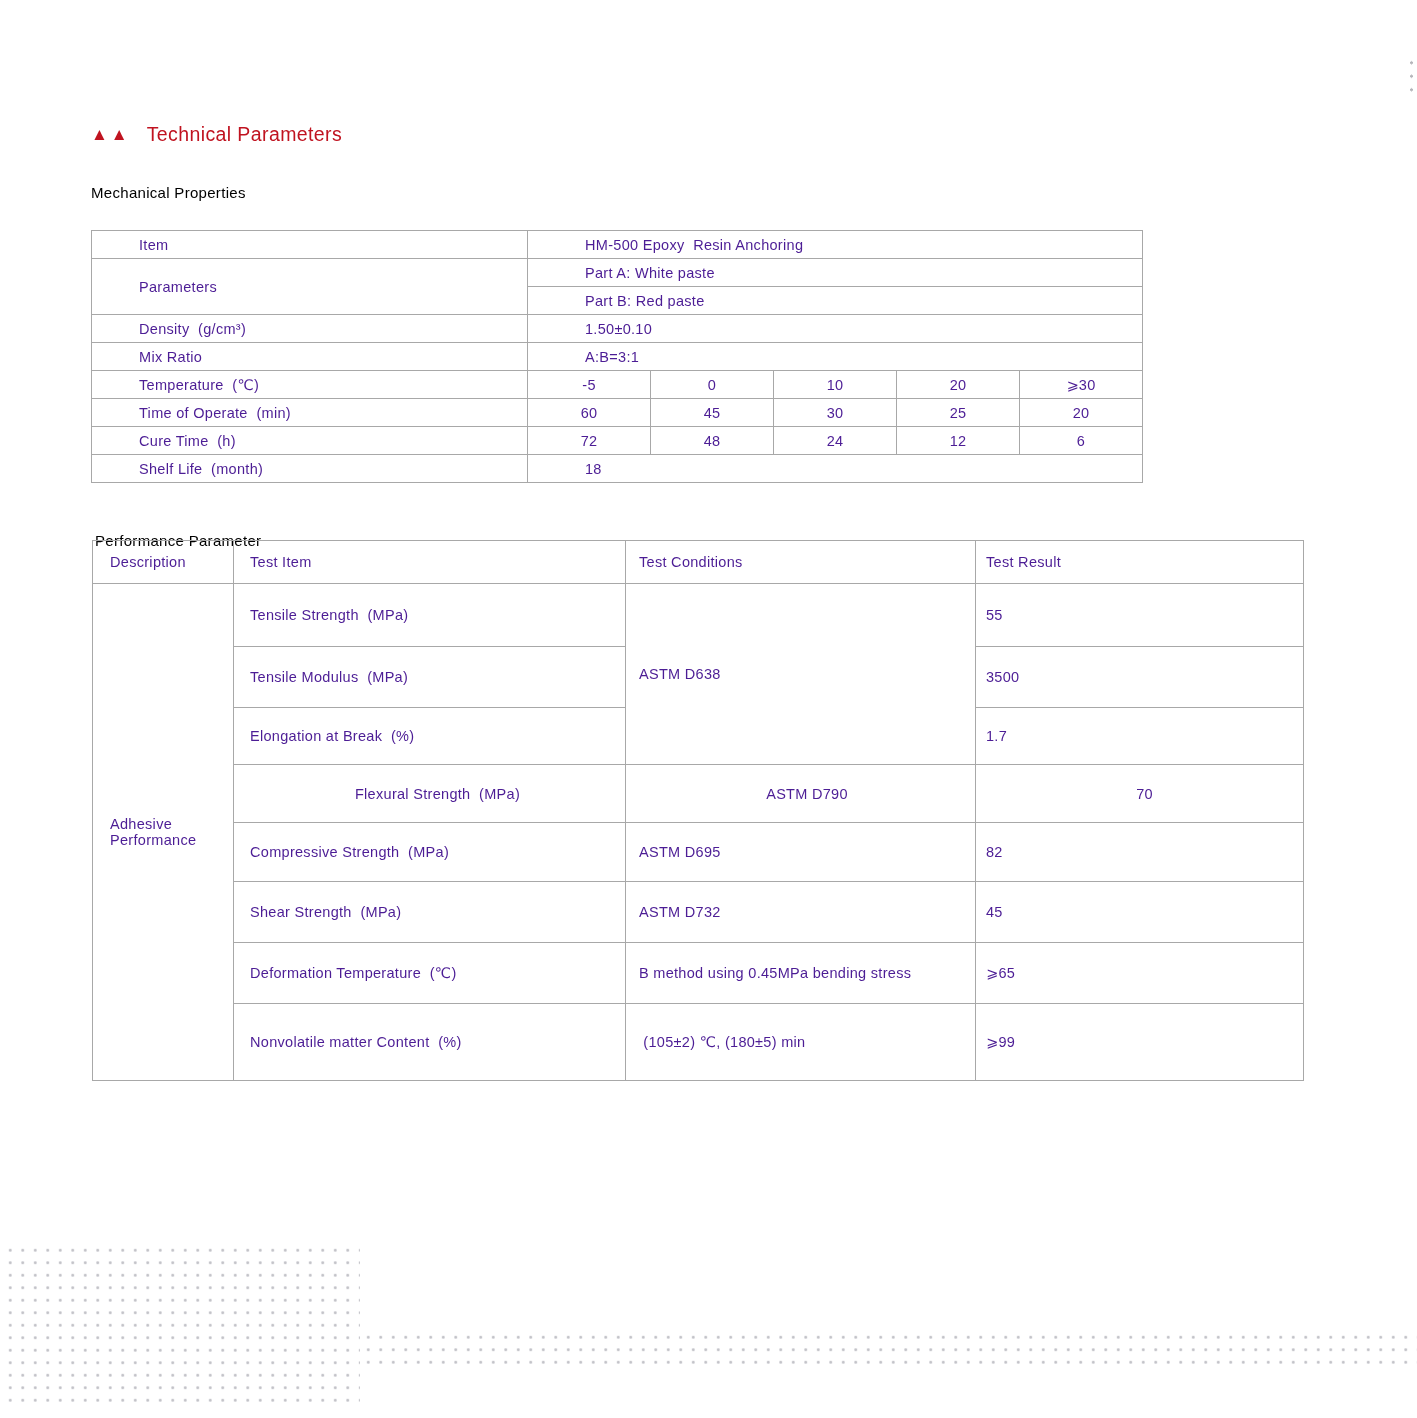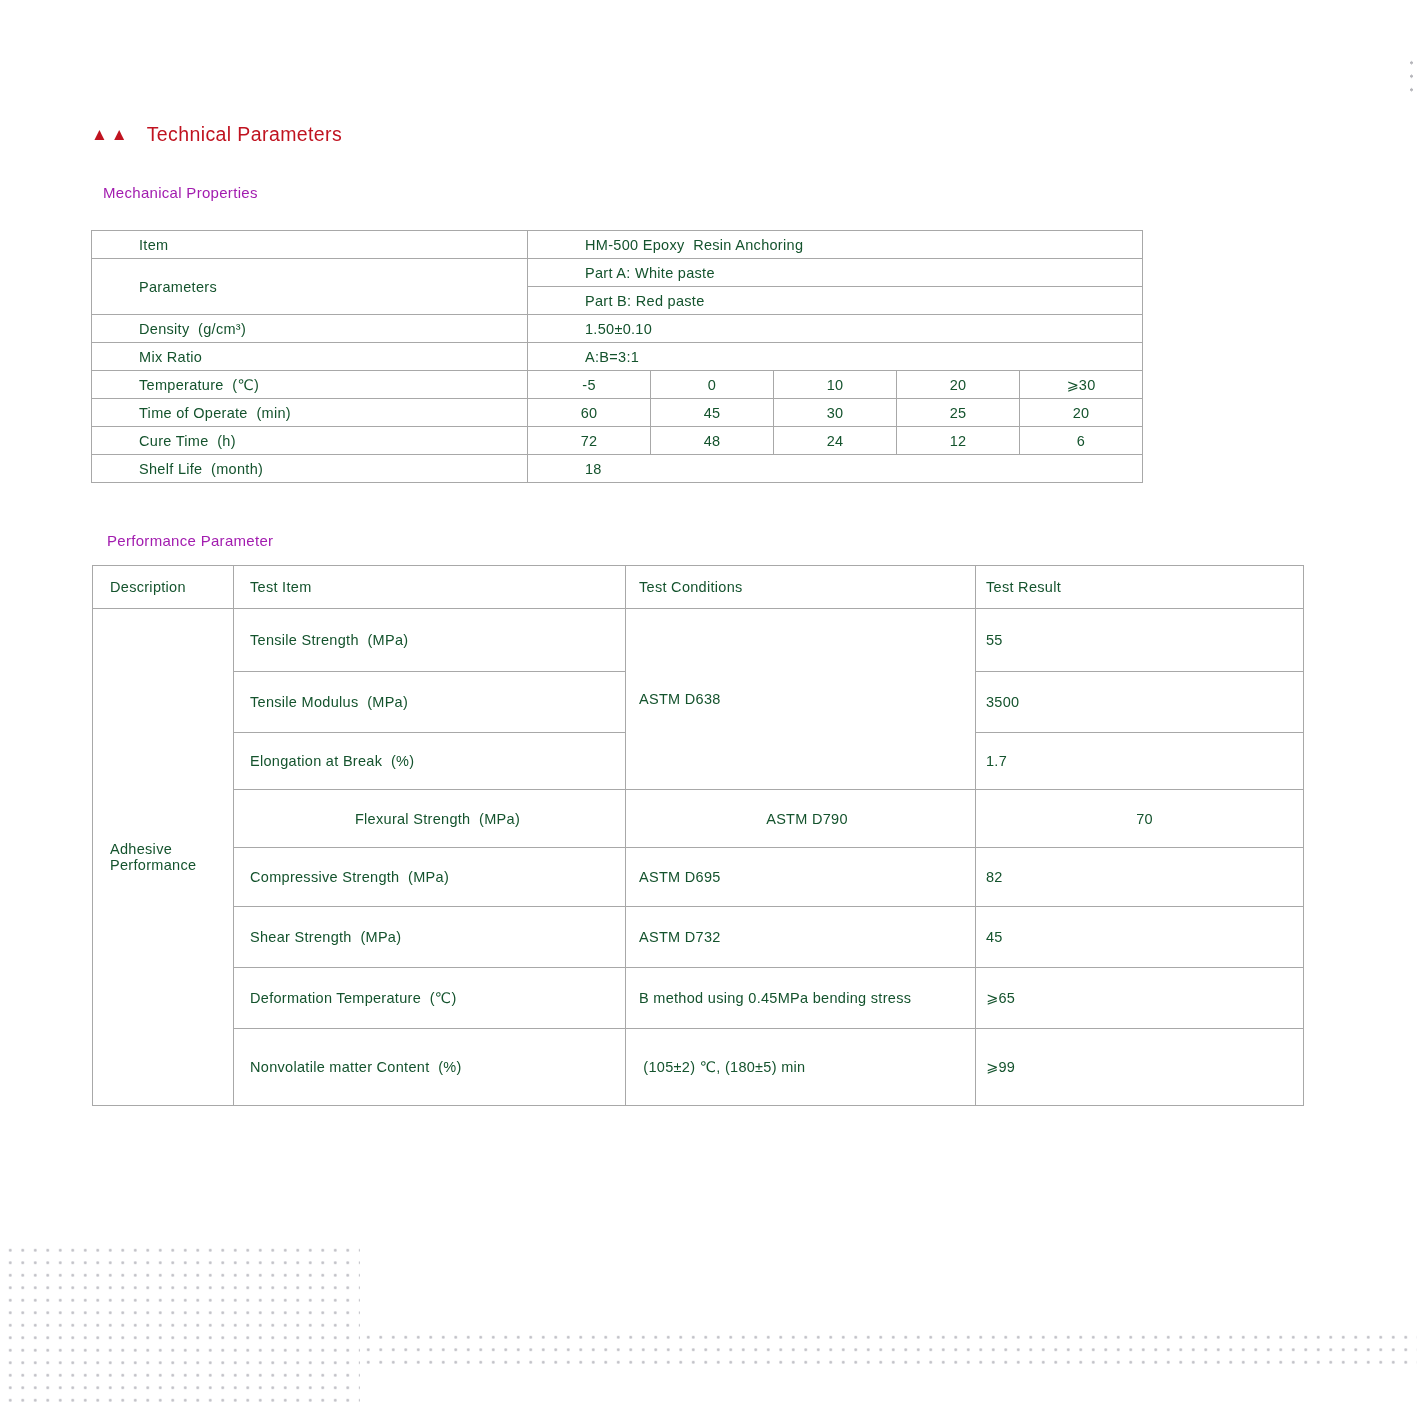"Mechanical Properties" .subheading { color: #a21caf -> #000000; margin-left: 12px -> none }
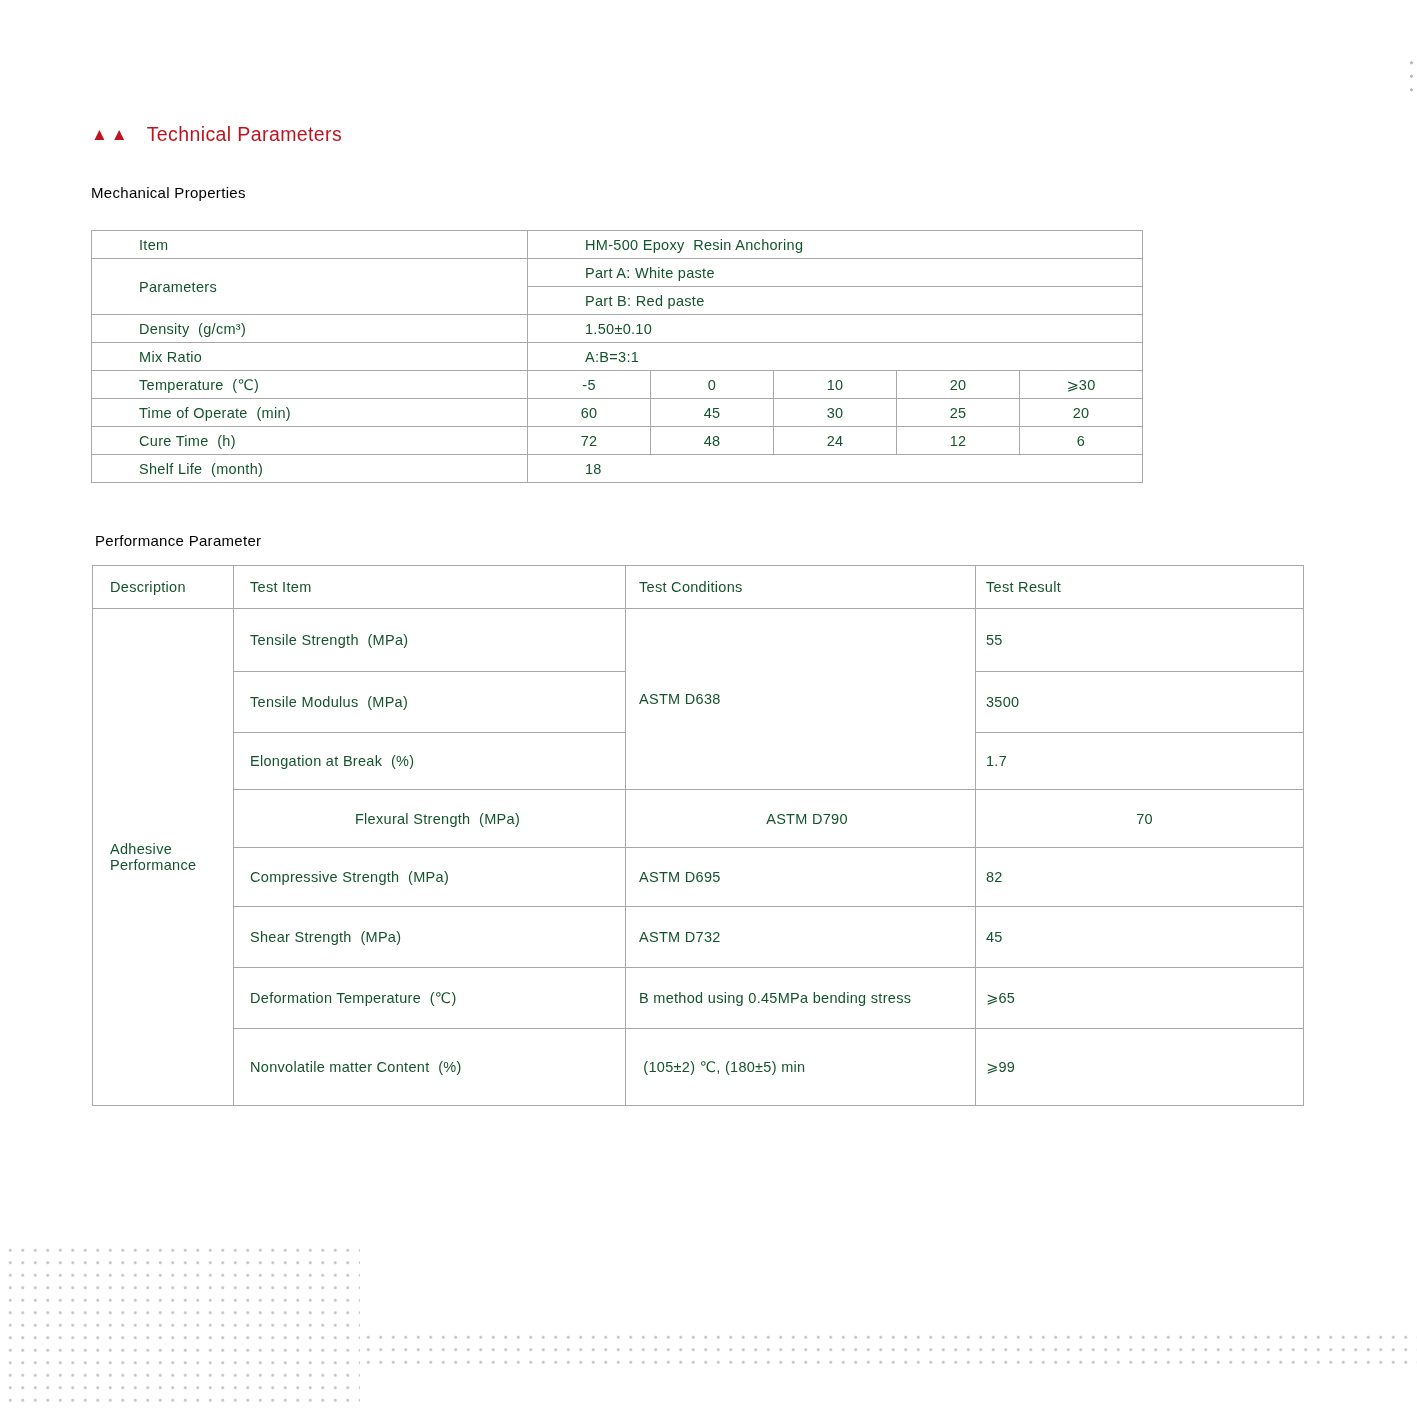"Item" td { color: #14532d -> #4c1d95 }
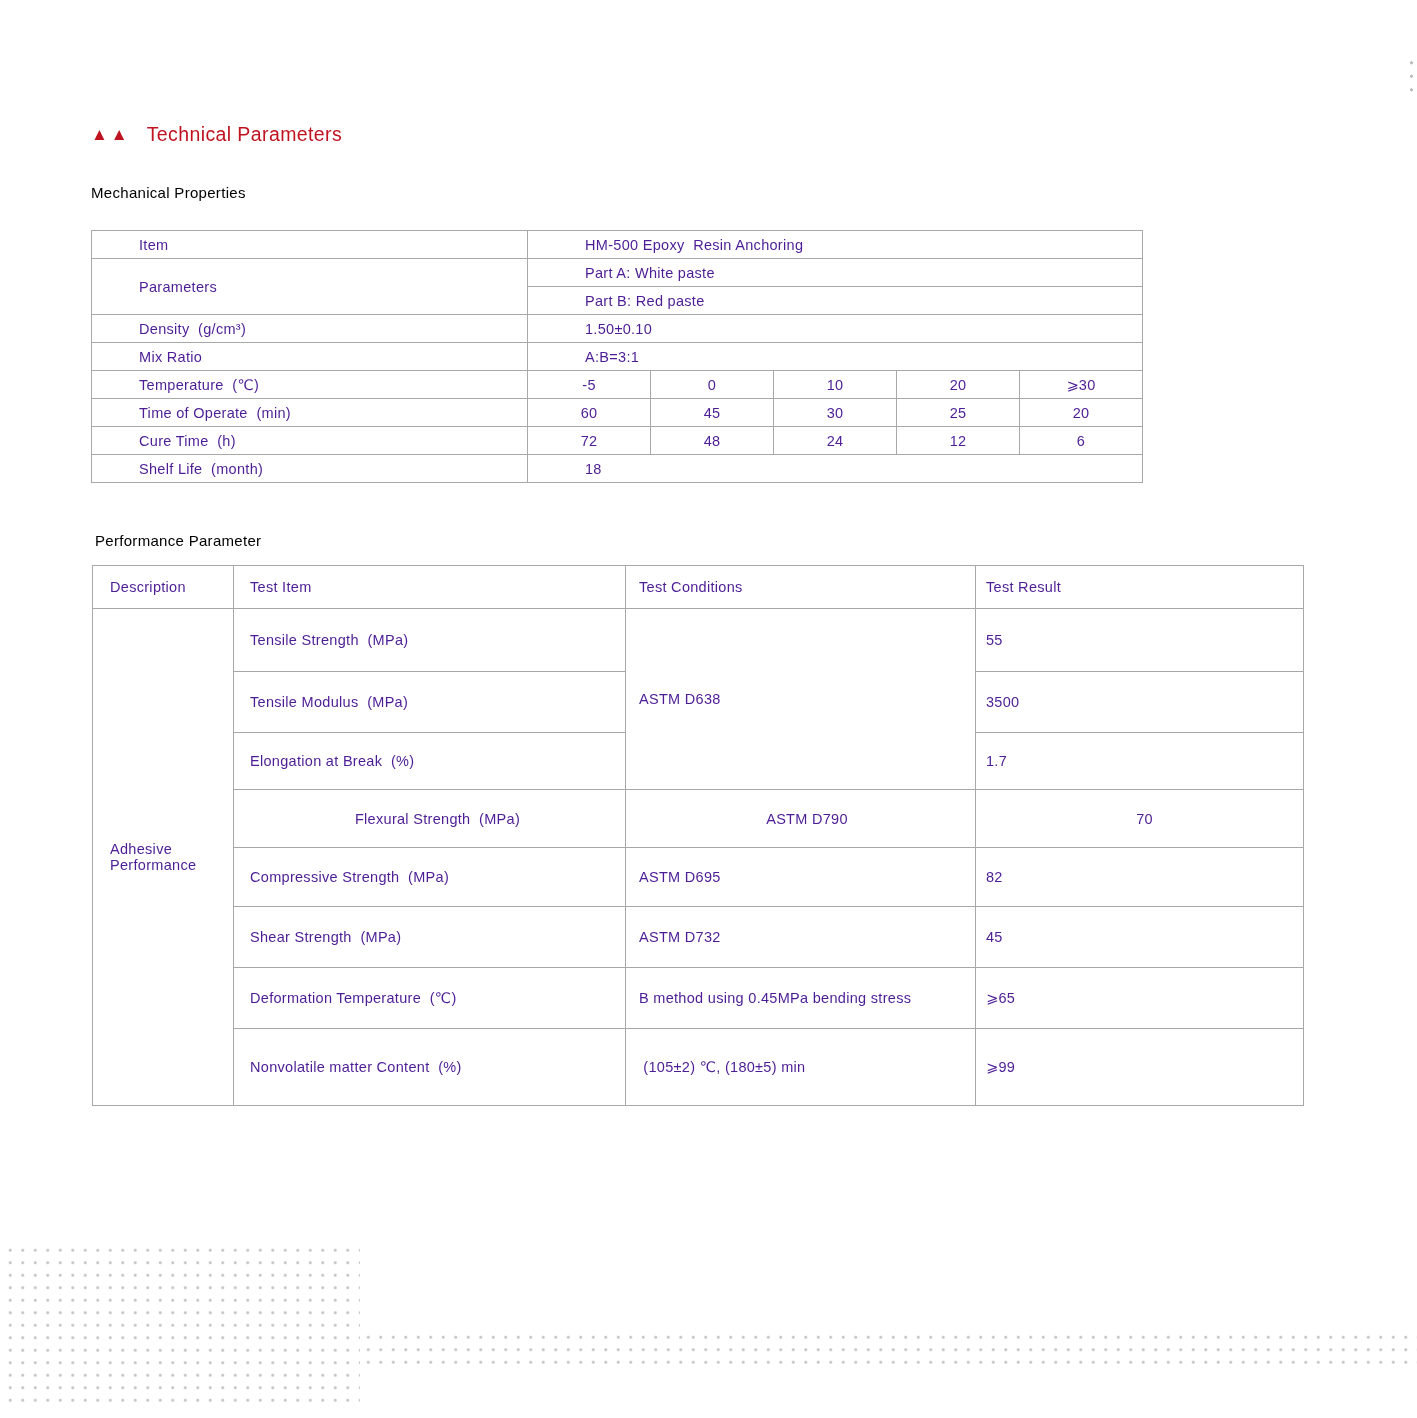"Description" .t2 { top: 565px -> 540px }
